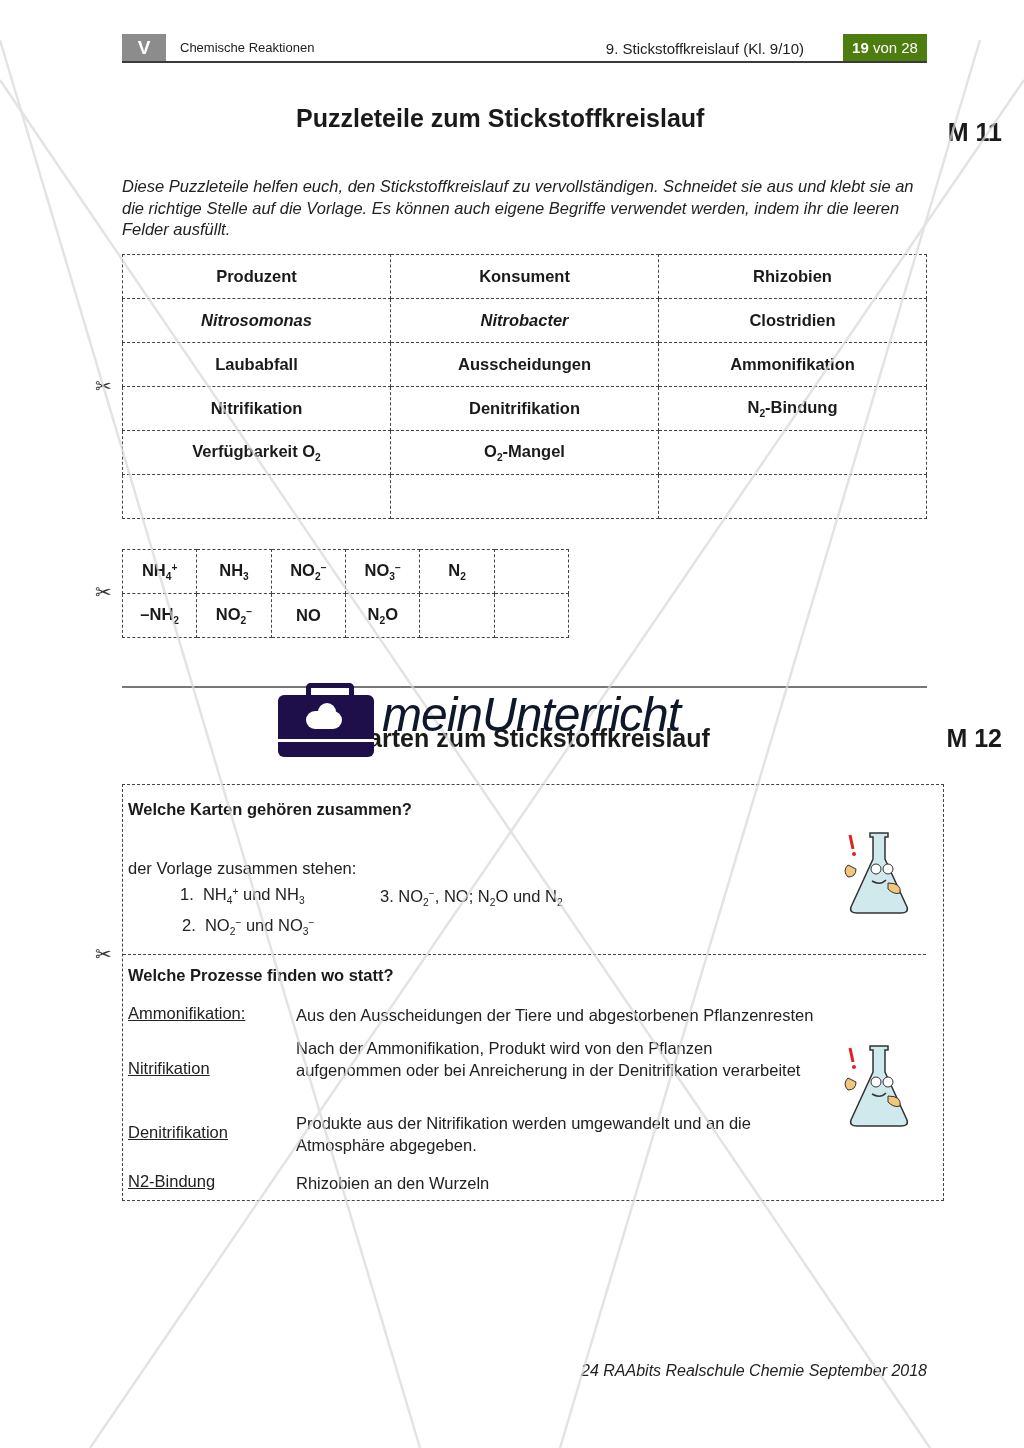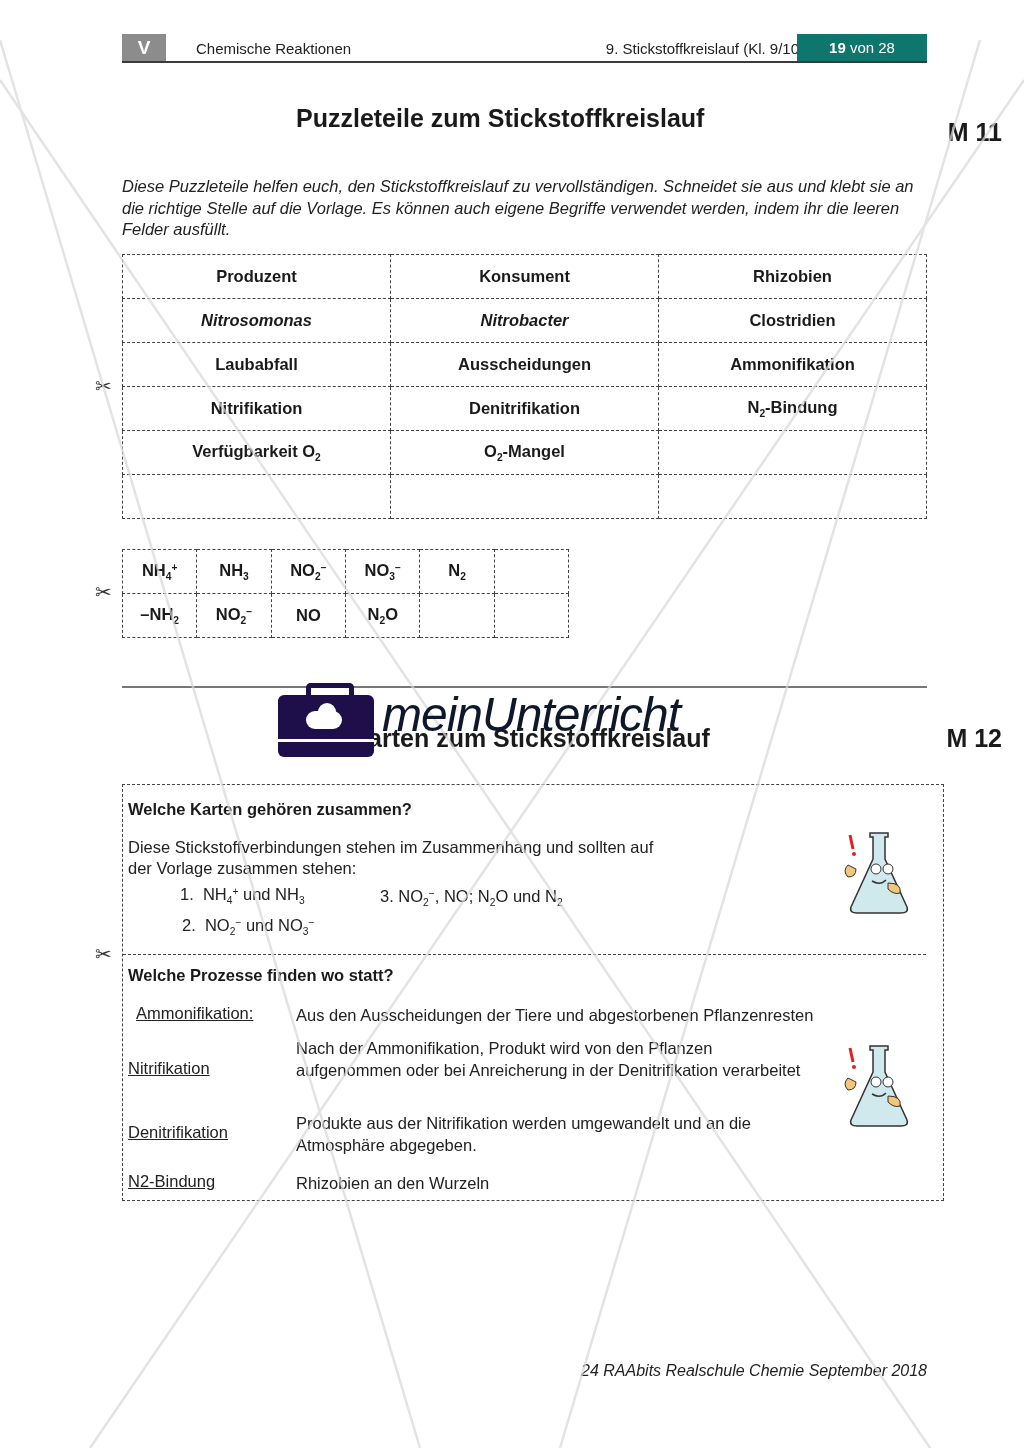"Chemische Reaktionen" .header .subject { font-size: 15px -> 13px; margin-left: 16px -> none }
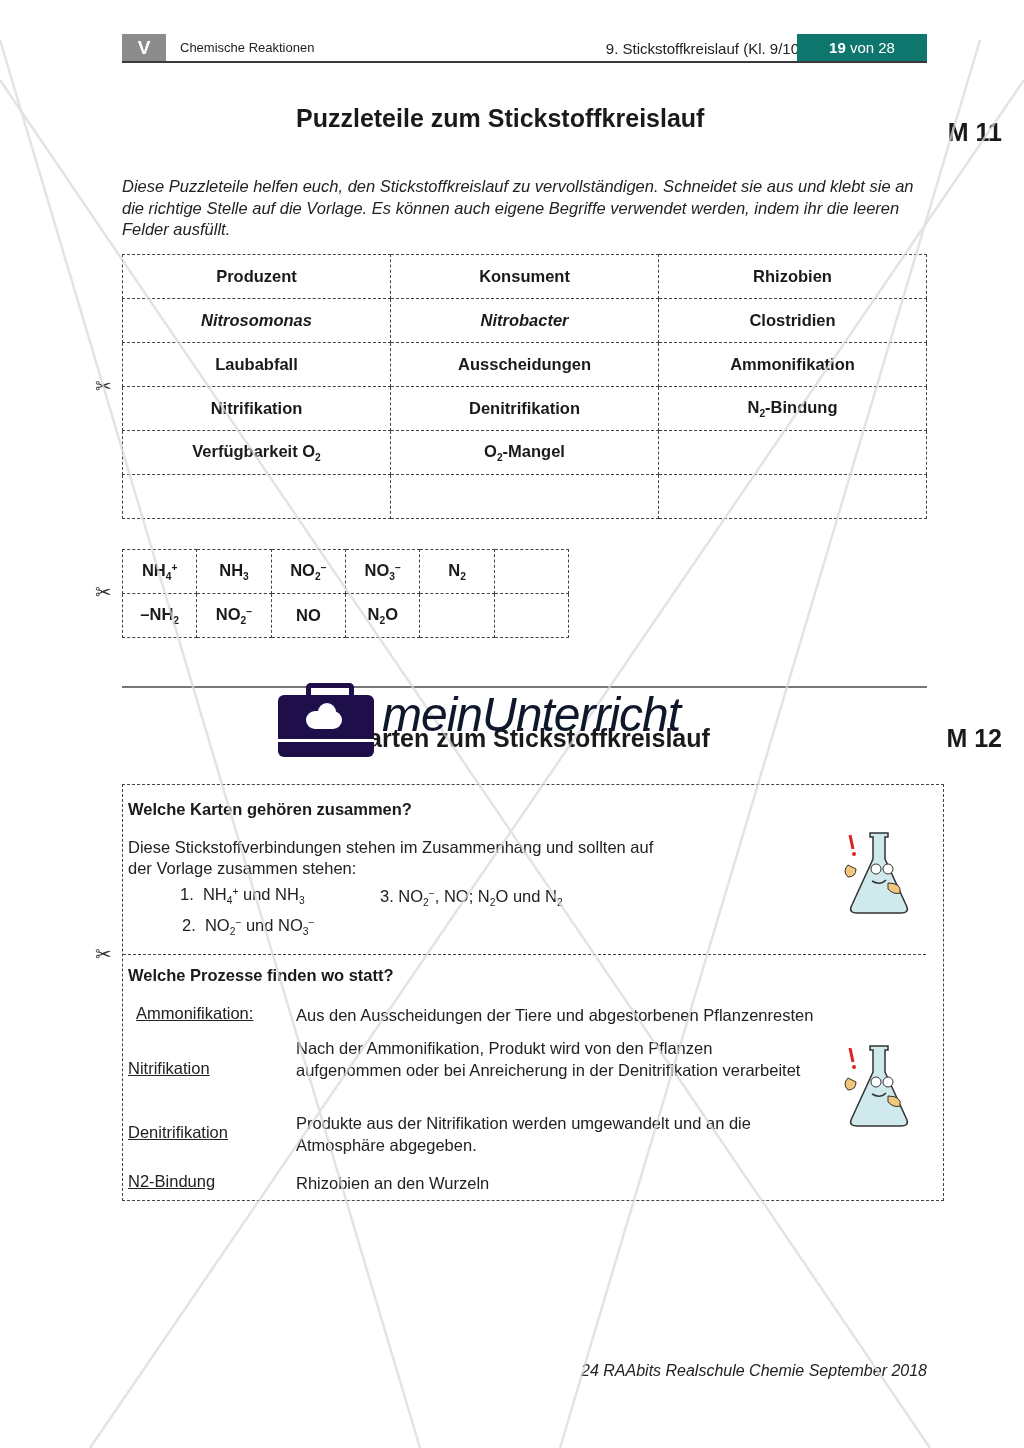"19 von 28" .header .page-box { background: #0f766e -> #4d7c0f; width: 130px -> 84px }
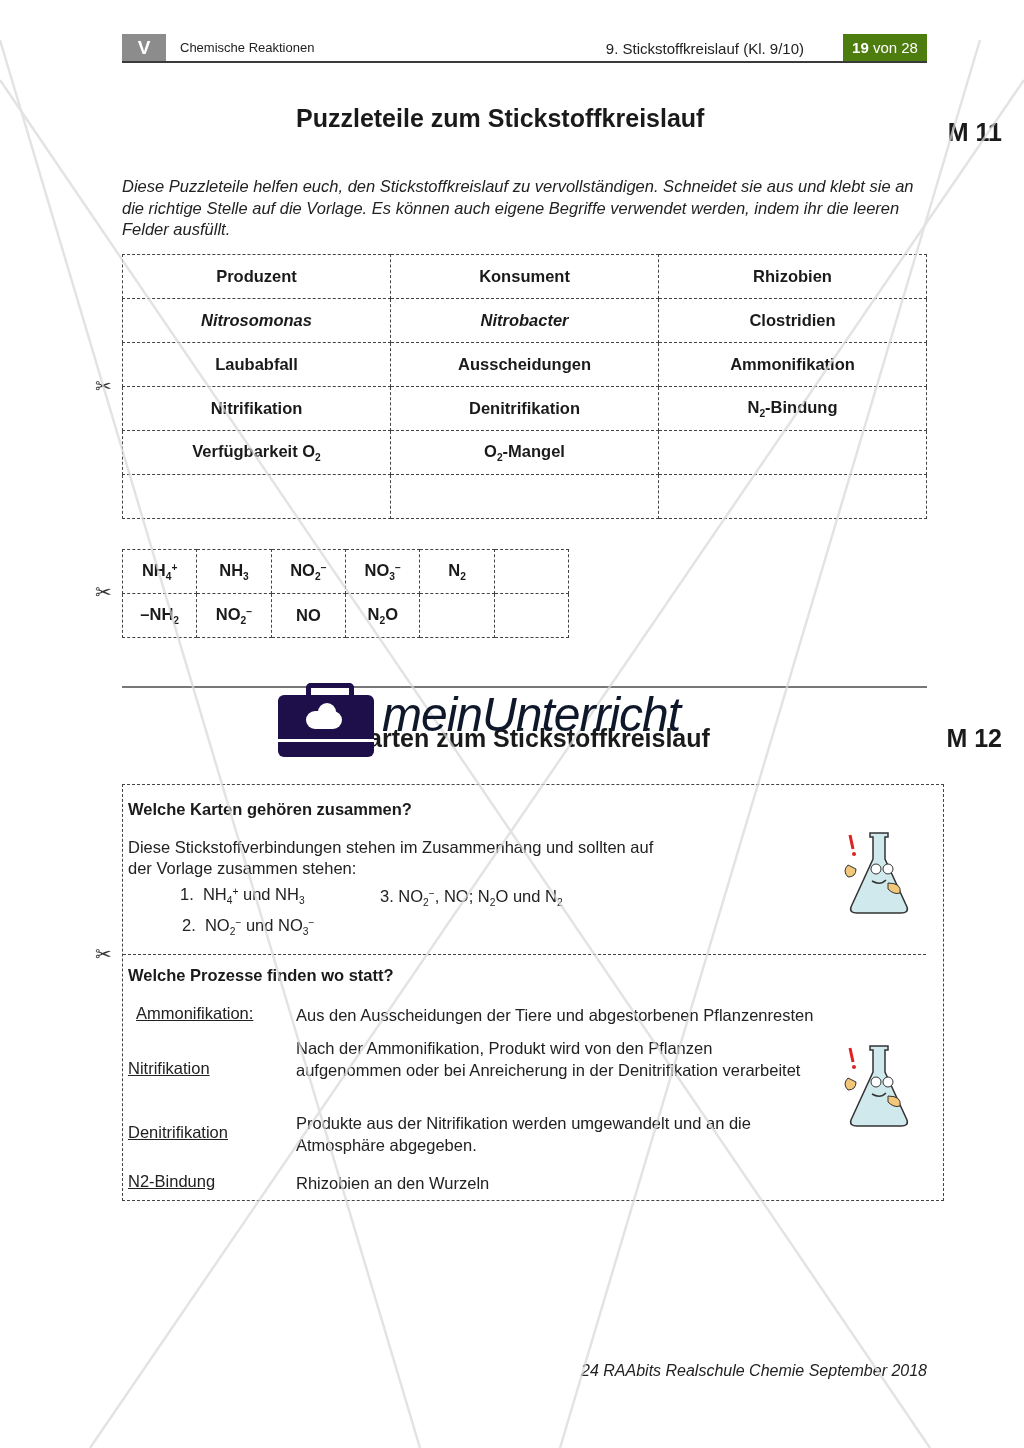"Diese Stickstoffverbindungen stehen im" div.p { html: <div>Diese Stickstoffverbindungen stehen im Zusammenhang und sollten auf</div> -> none }
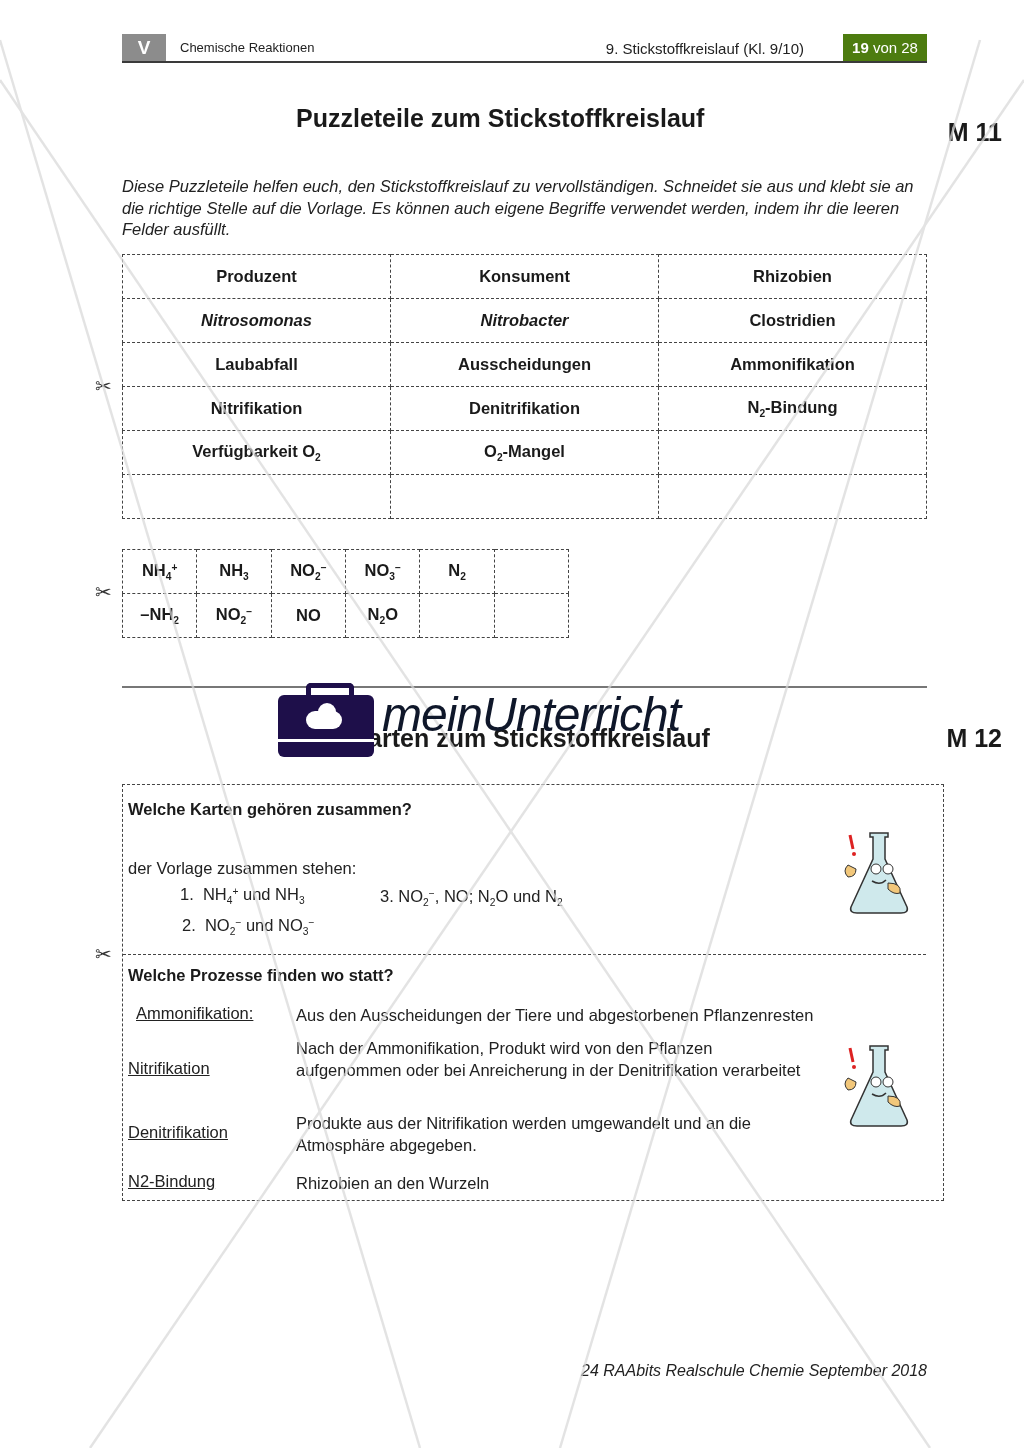"Ammonifikation:" div.term { margin-left: 8px -> none }
